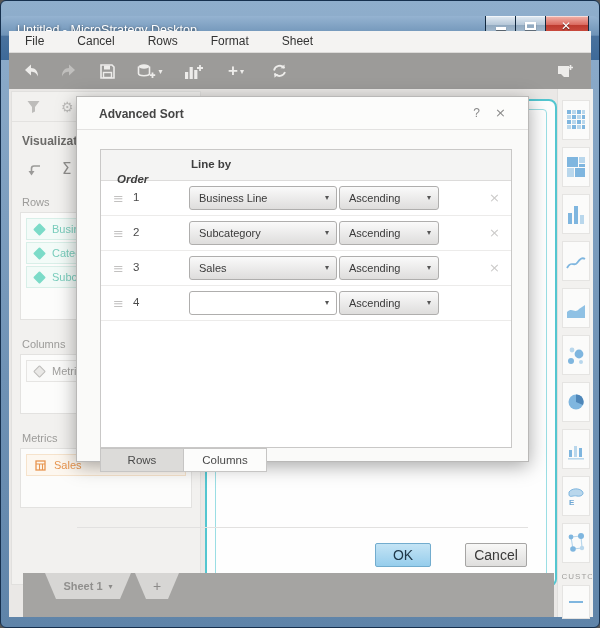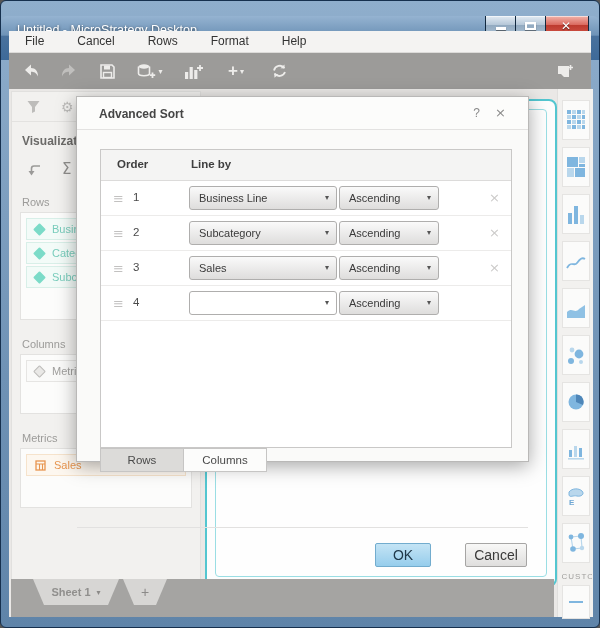"Help" span.menu-item { text: Help -> Sheet }
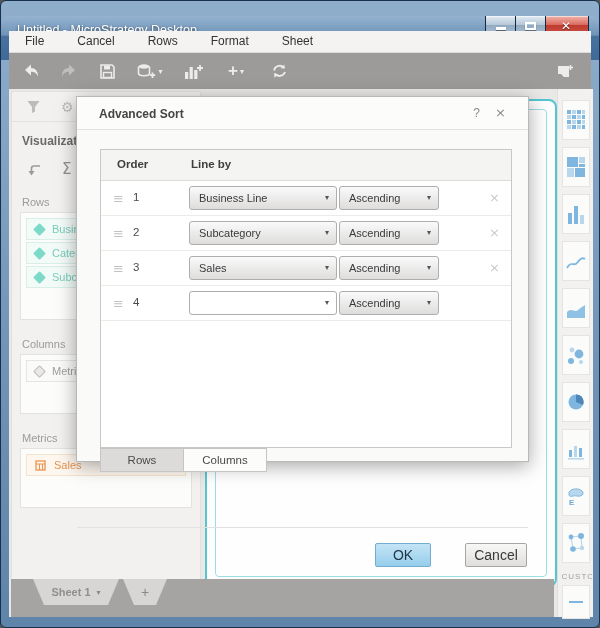"Order" .st-head .h-order { font-style: none -> italic; top: 8px -> 23px }
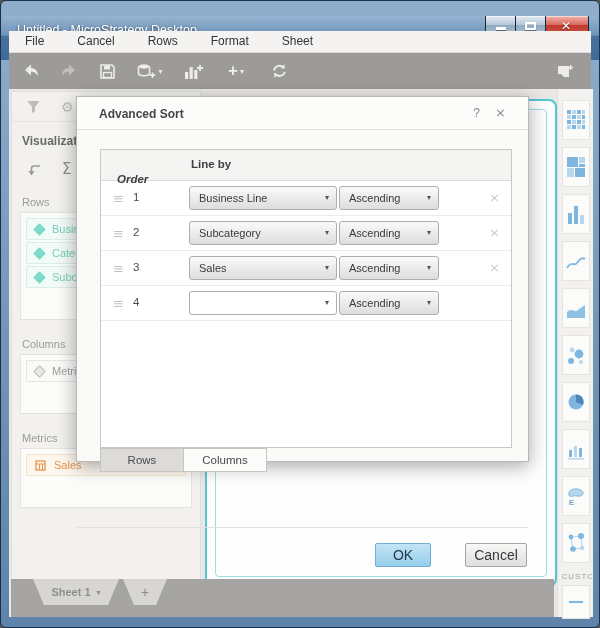"Sheet 1" .sheetbar { height: 38px -> 44px; left: 2px -> 14px }
